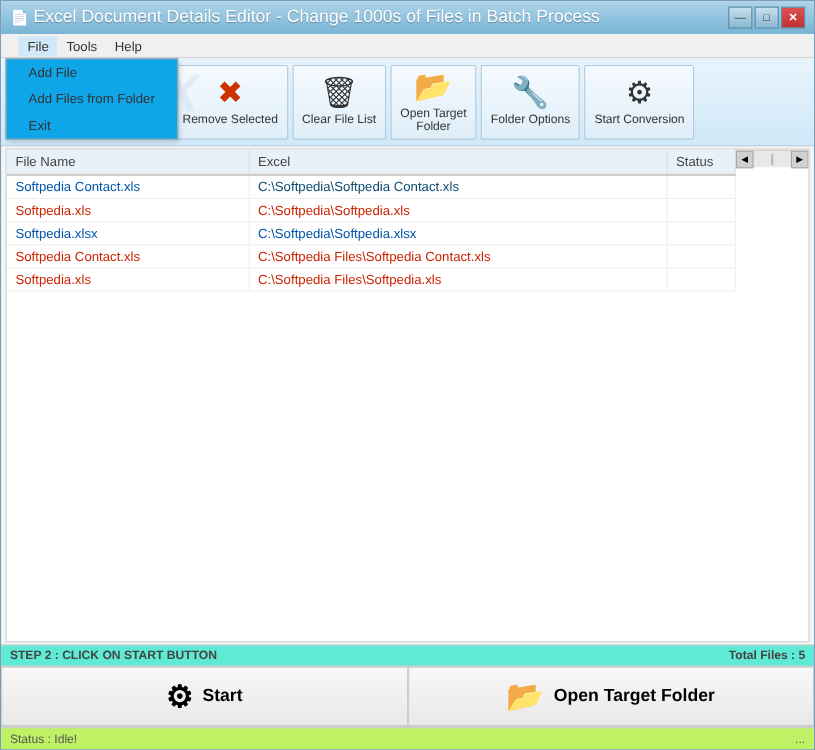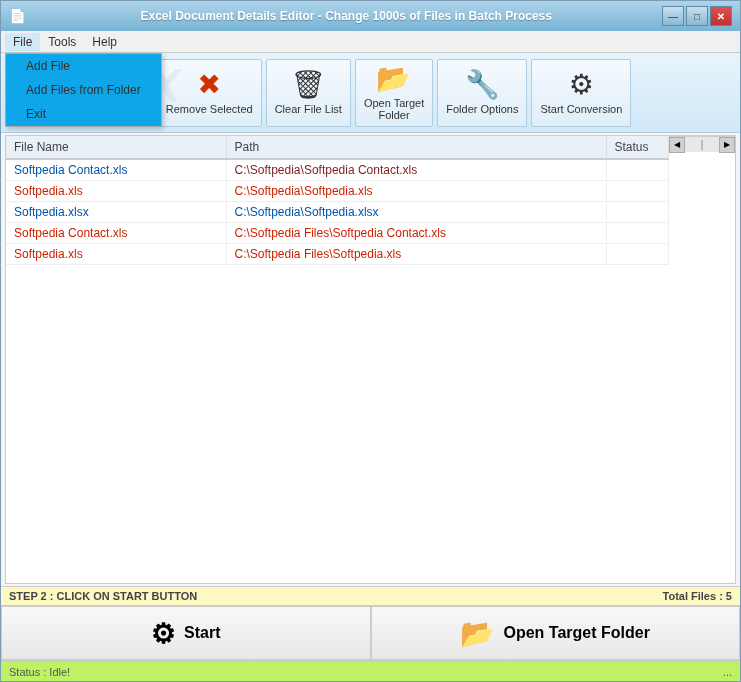"Excel Document Details Editor -" .title-bar-text { font-size: 12px -> 16px; font-weight: bold -> normal; text-align: center -> none }
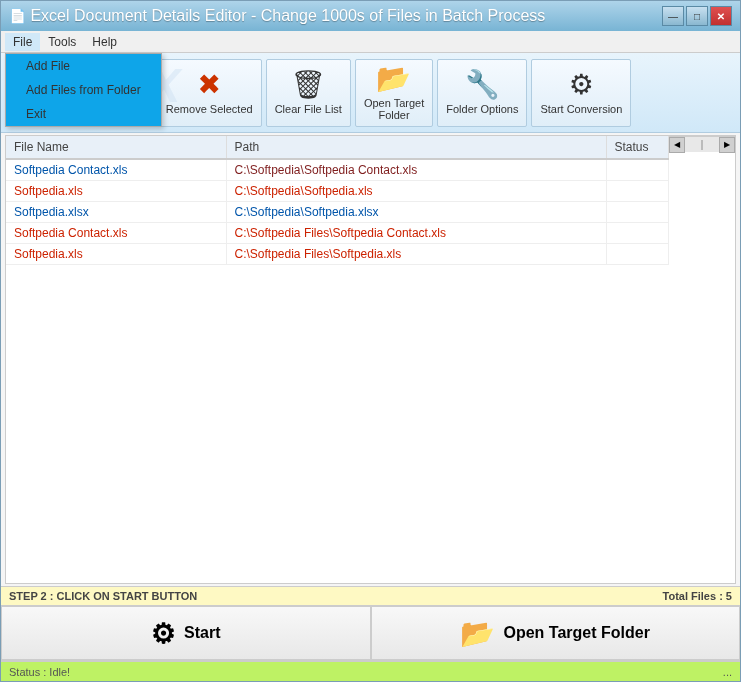"File" .menu-bar { padding: 0 4px -> 0 16px }
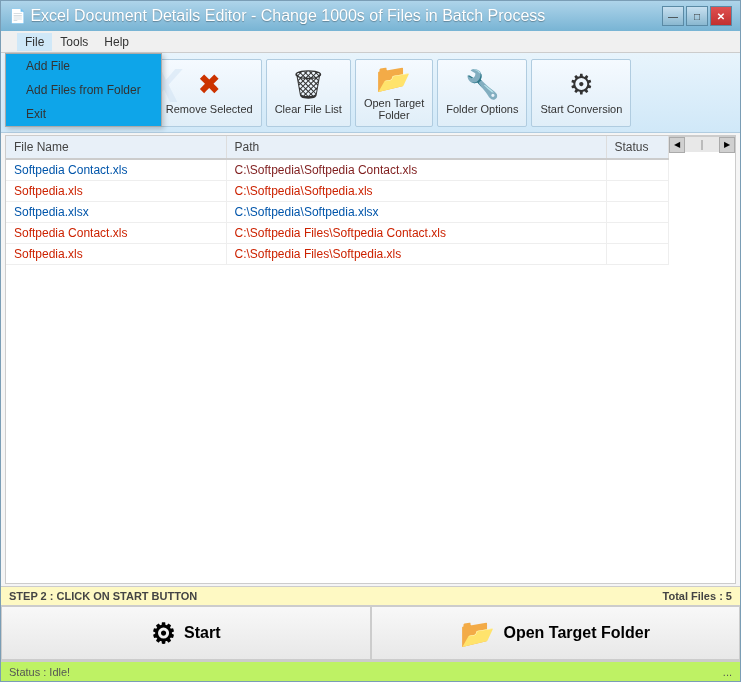"Path" th { text: Path -> Excel }
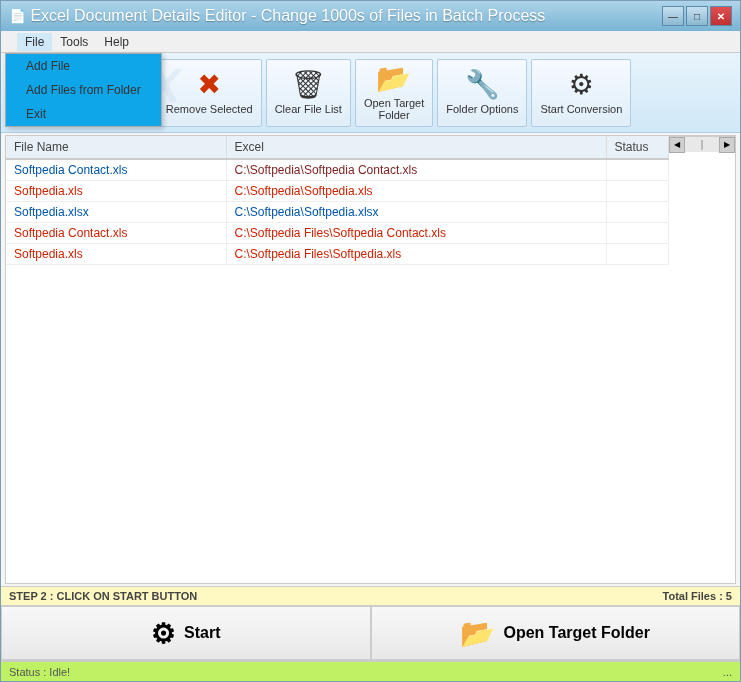"C:\Softpedia\Softpedia Contact.xls" td { color: #7f1d1d -> #0c4a6e }
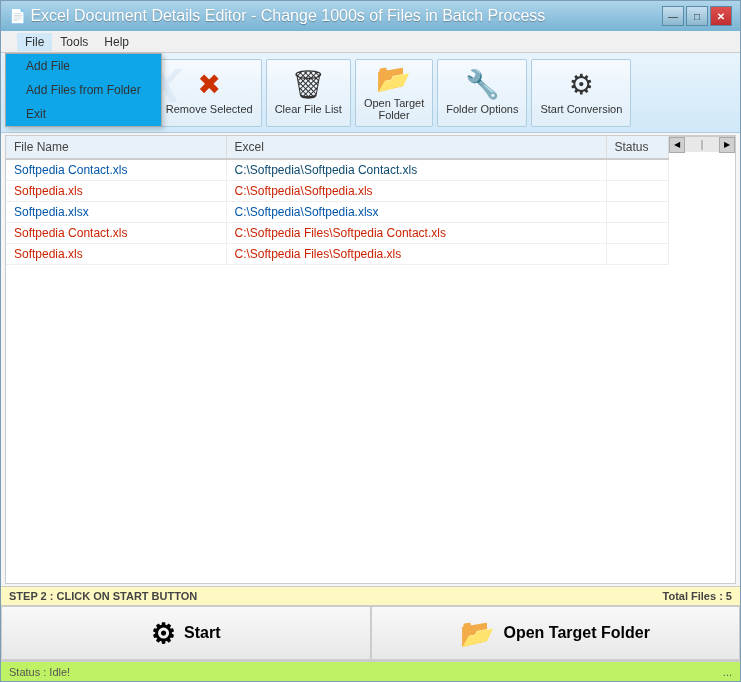"STEP 2 : CLICK ON" .step-bar { background: #fef9c3 -> #5eead4 }
